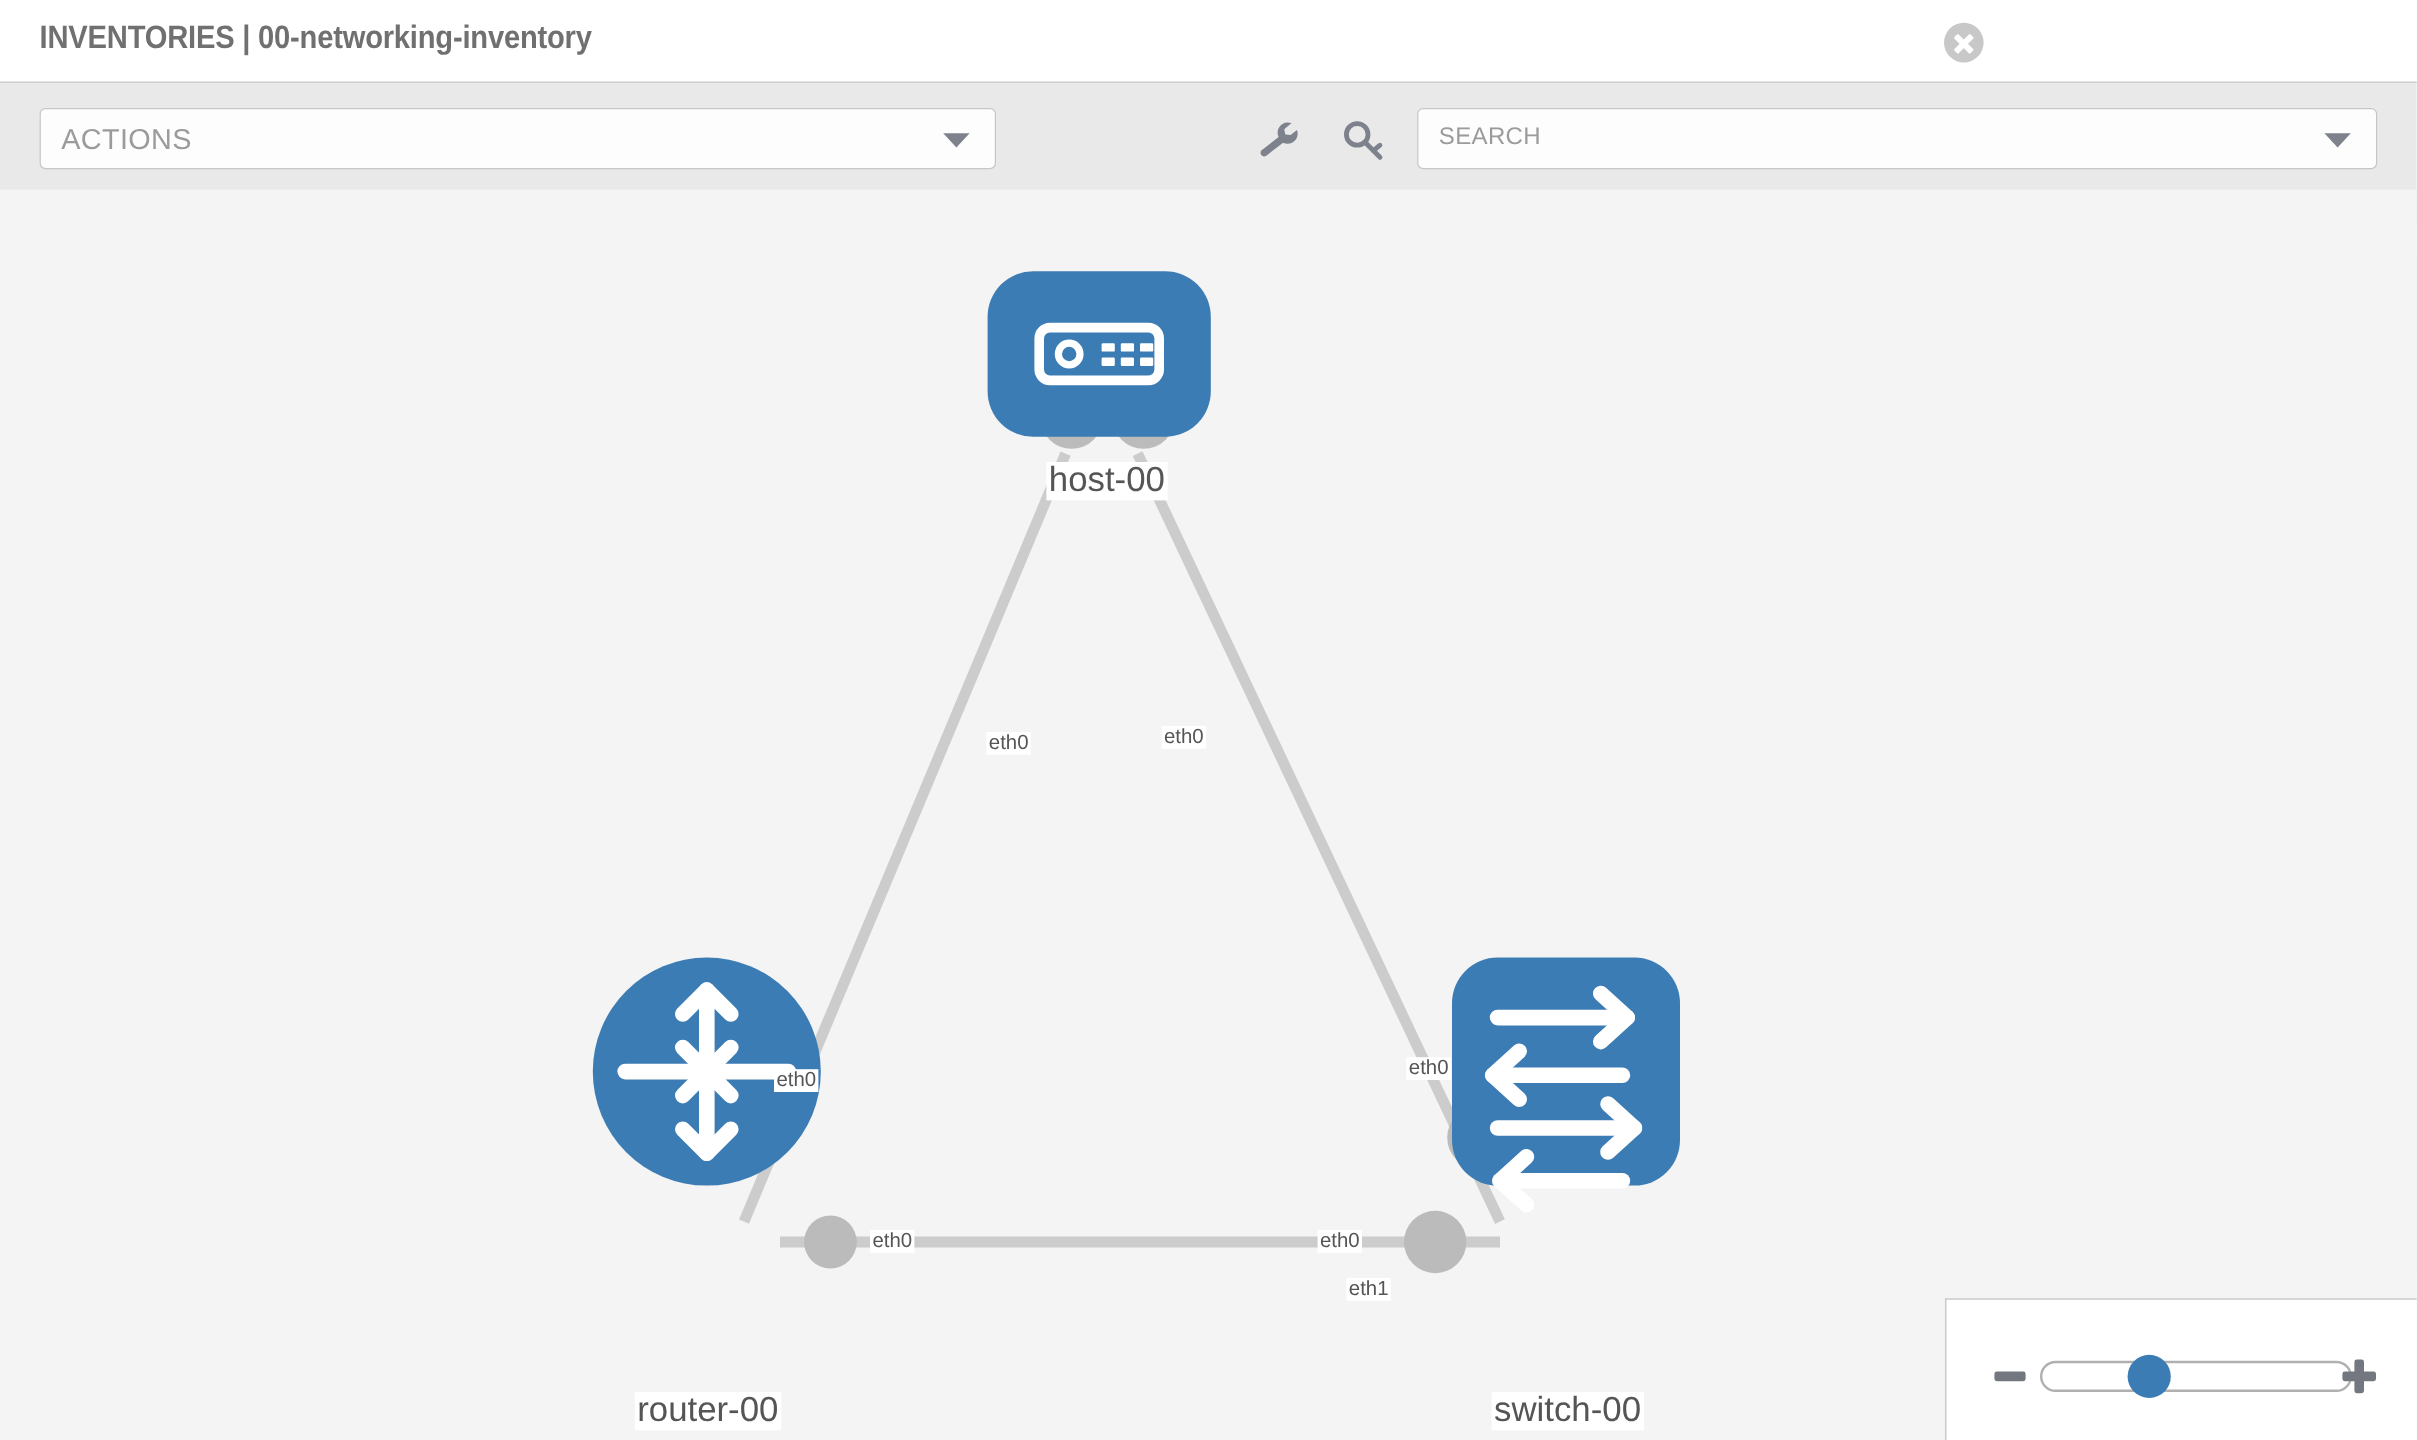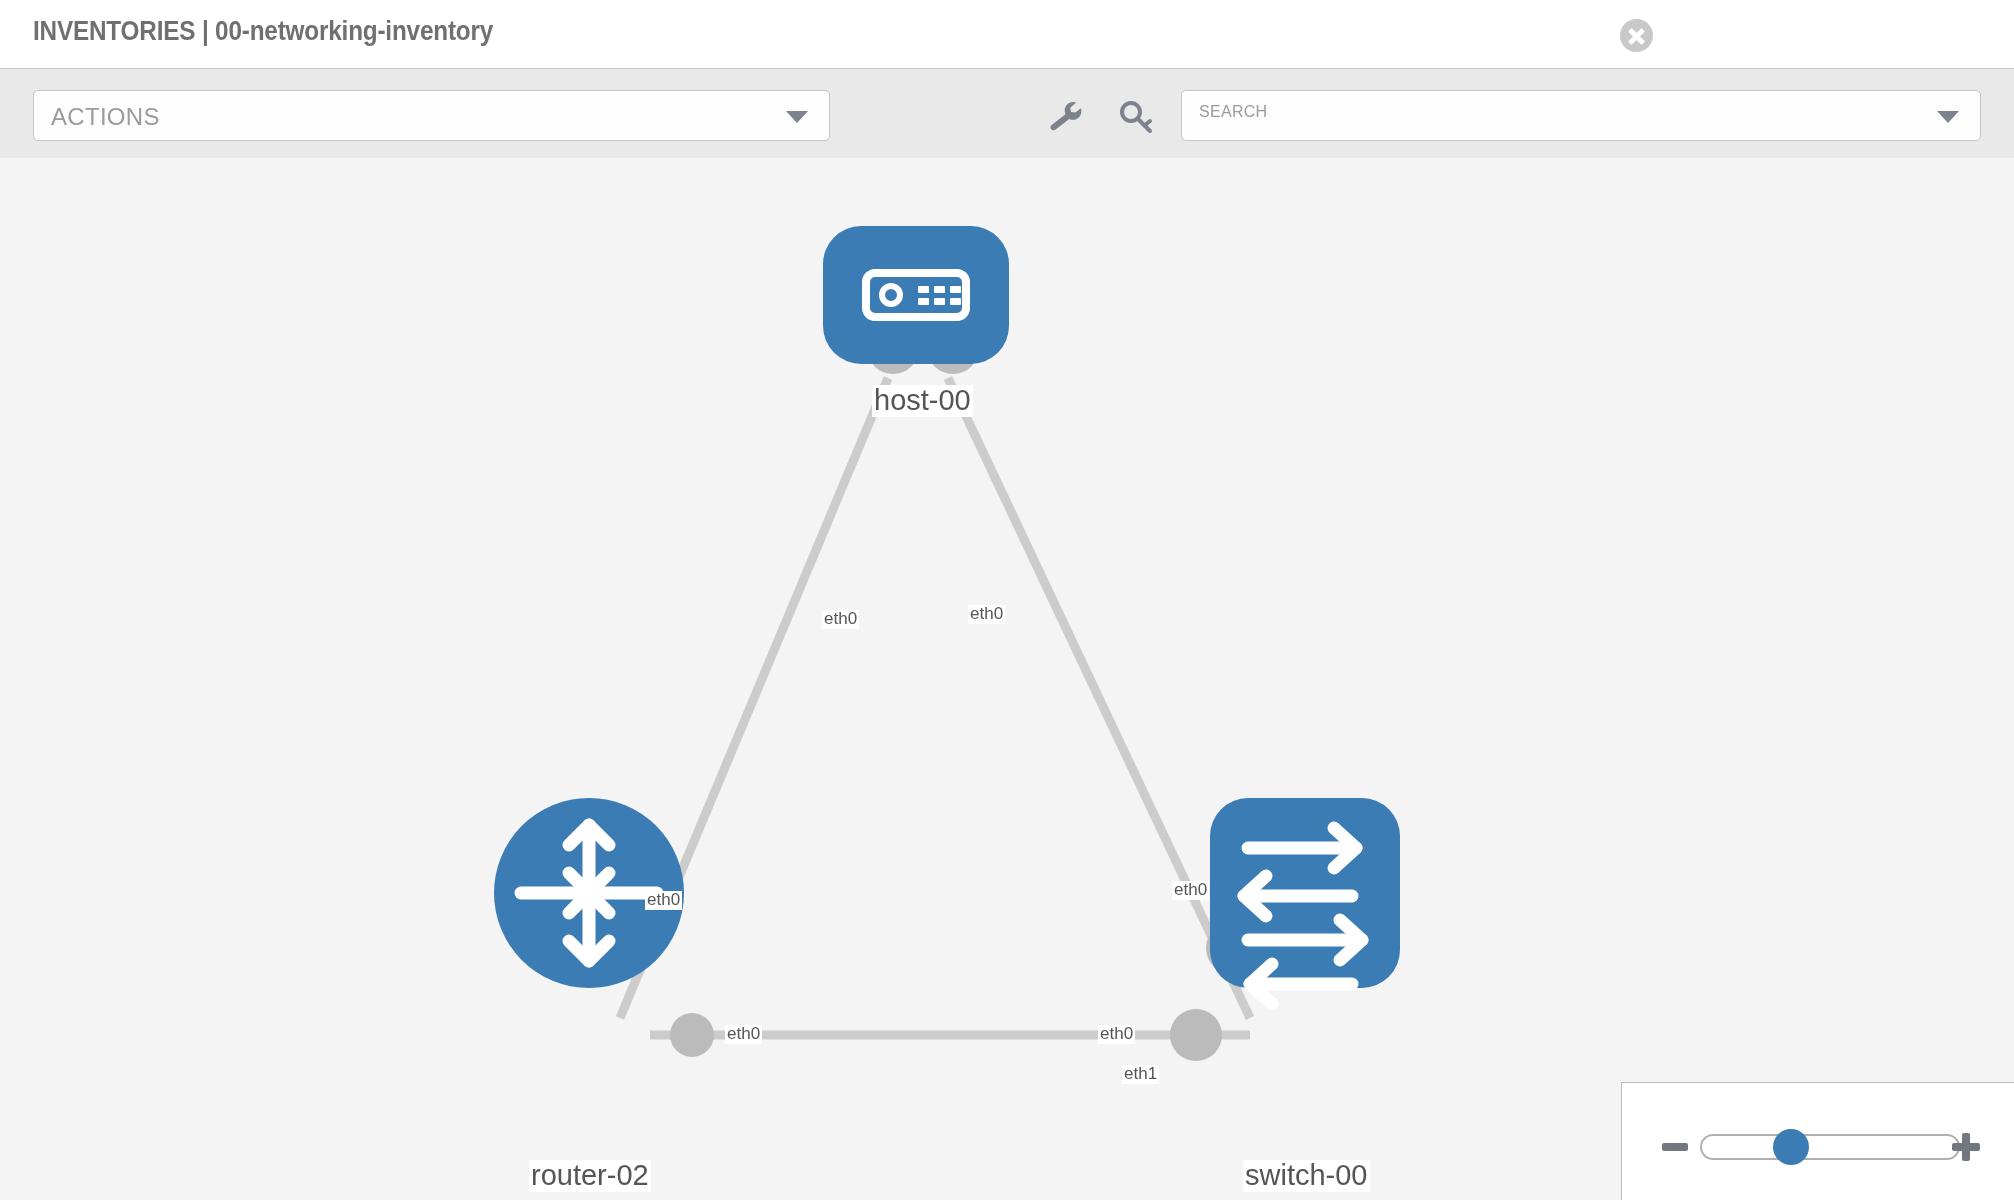"SEARCH" .search-placeholder { font-size: 16px -> 20px }
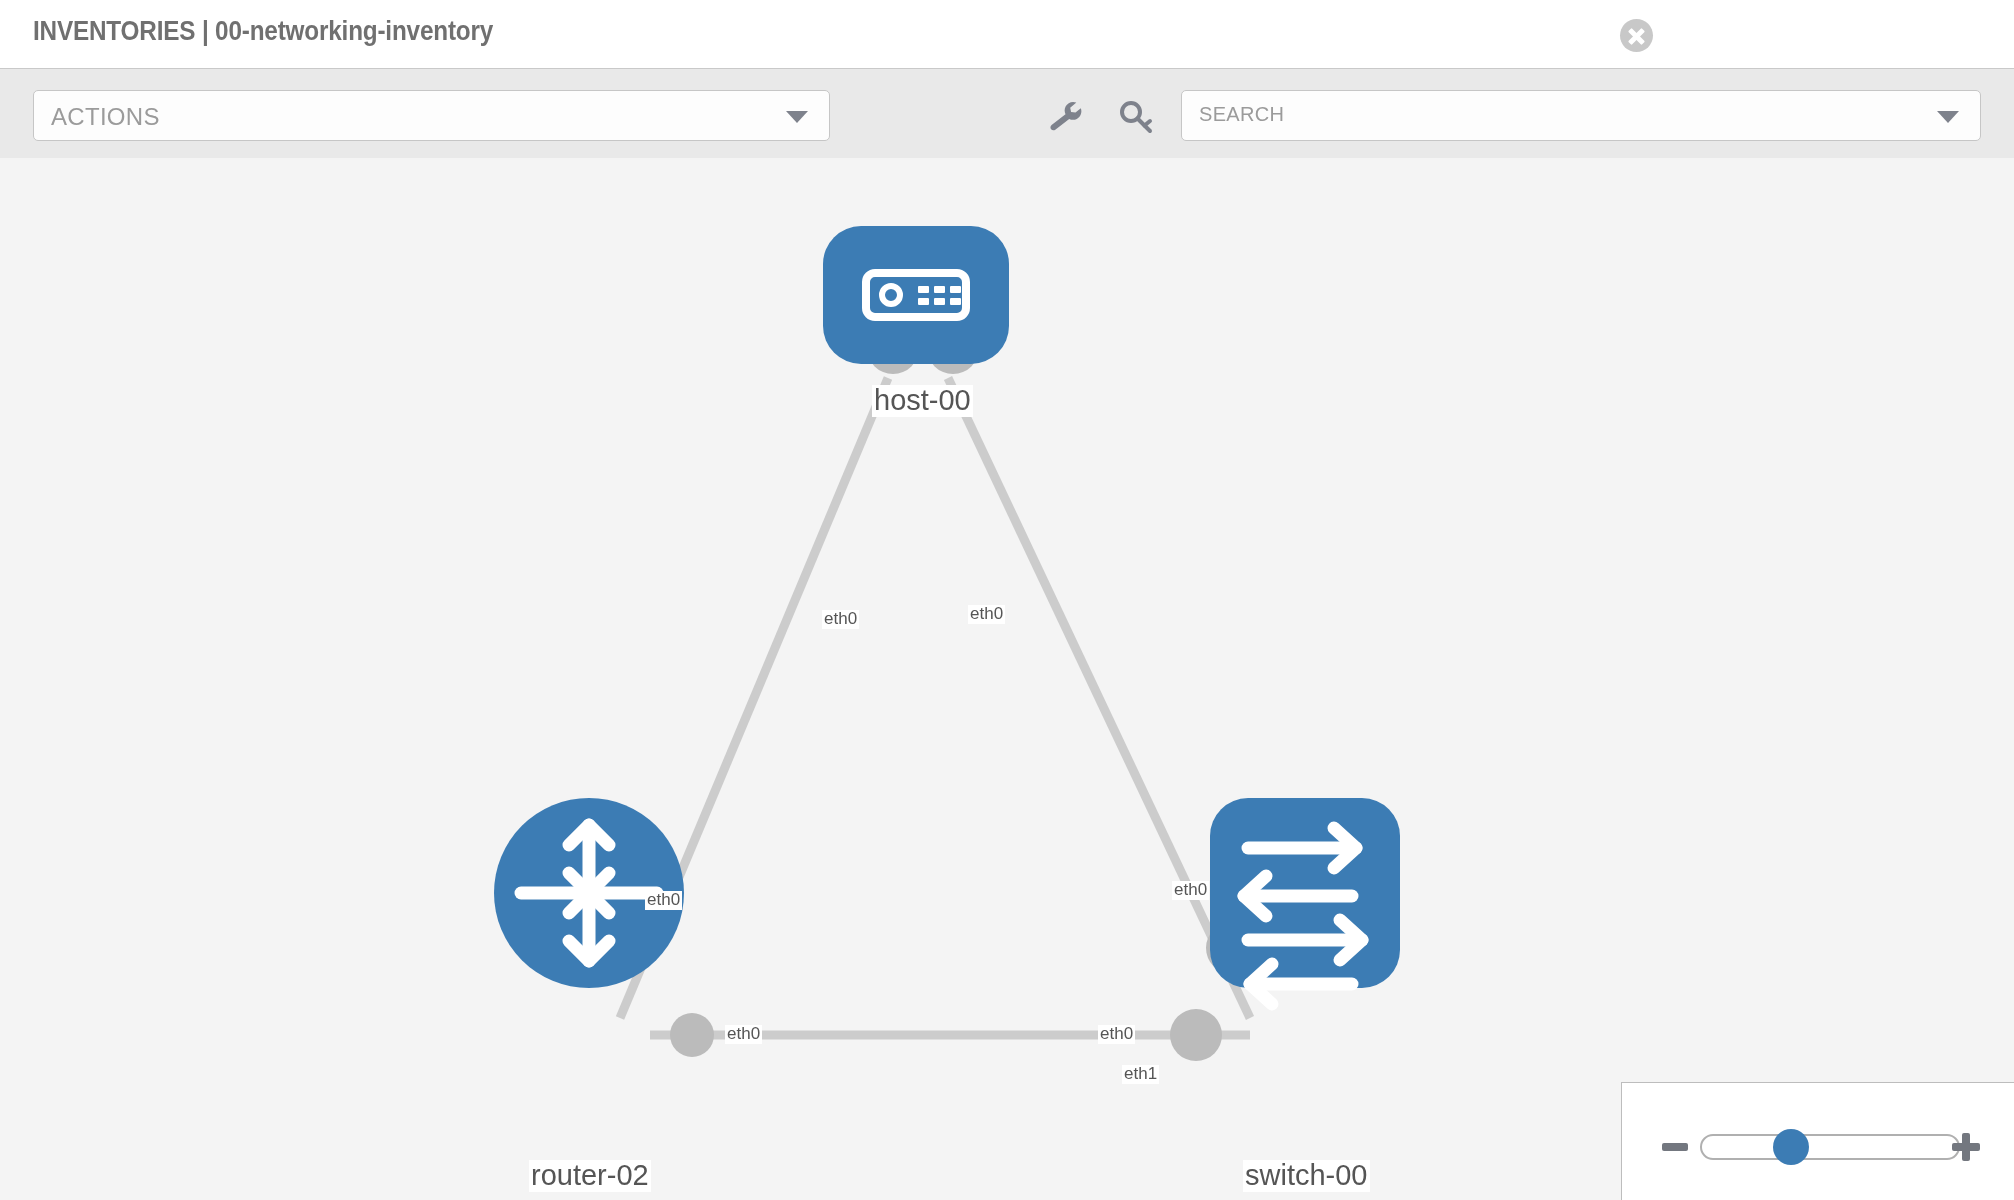"router-02" div.node-label { text: router-02 -> router-00 }
